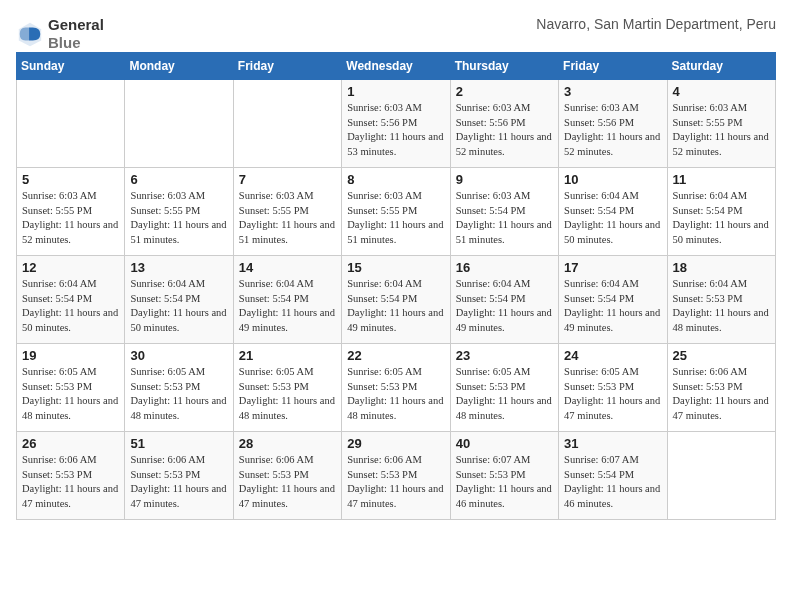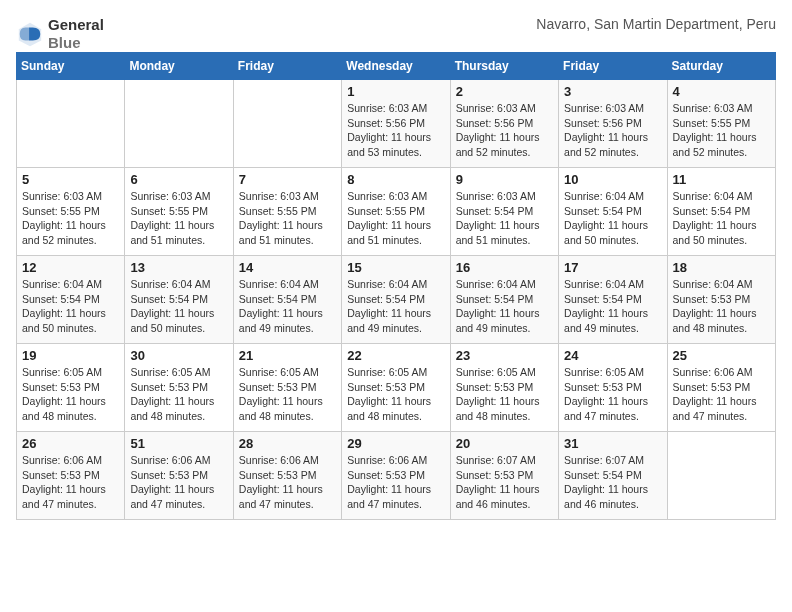"Sunrise: 6:03 AM Sunset: 5:56" .day-info { font-family: none -> Liberation Serif, serif }
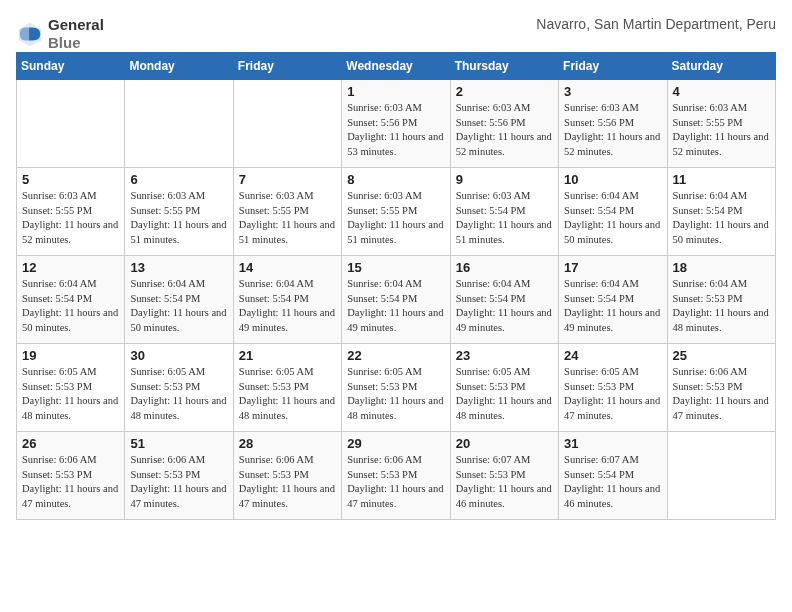"20" span.day-number { text: 20 -> 40 }
